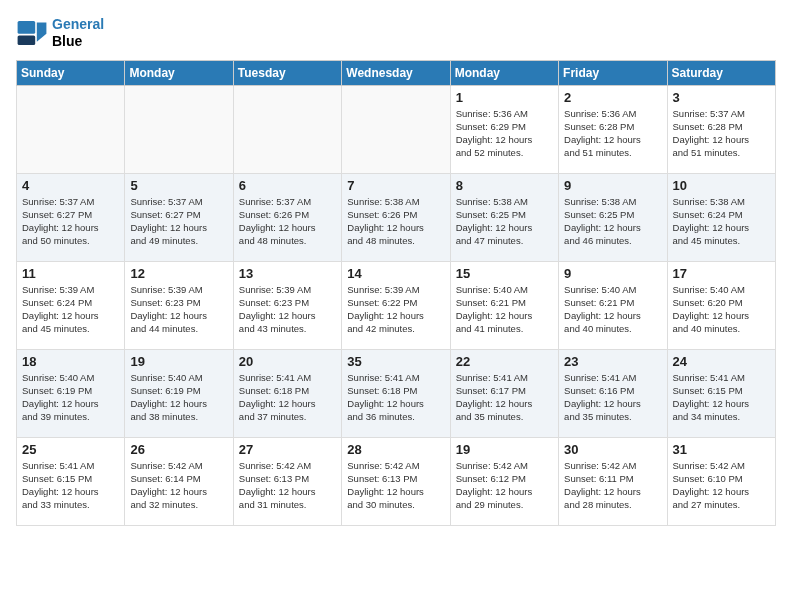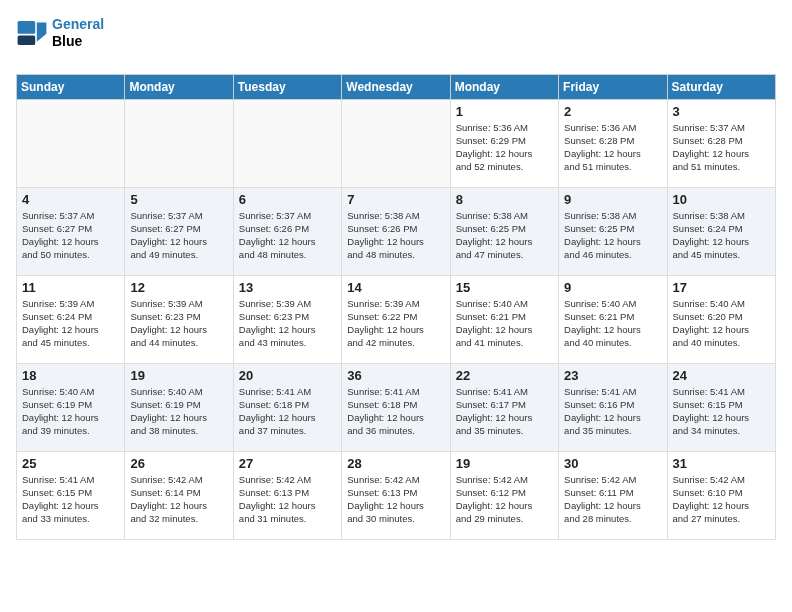"General" .header-area { margin-bottom: 24px -> 10px }
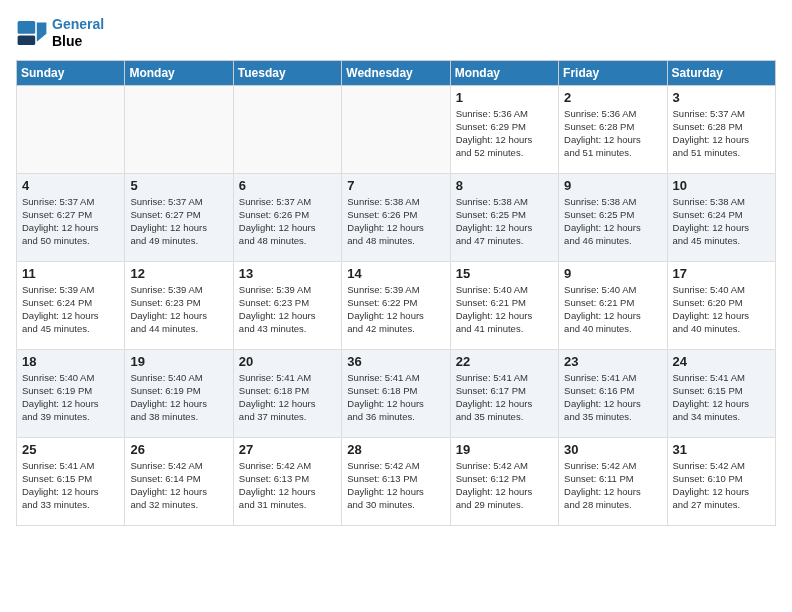"36" span.day-num { text: 36 -> 35 }
